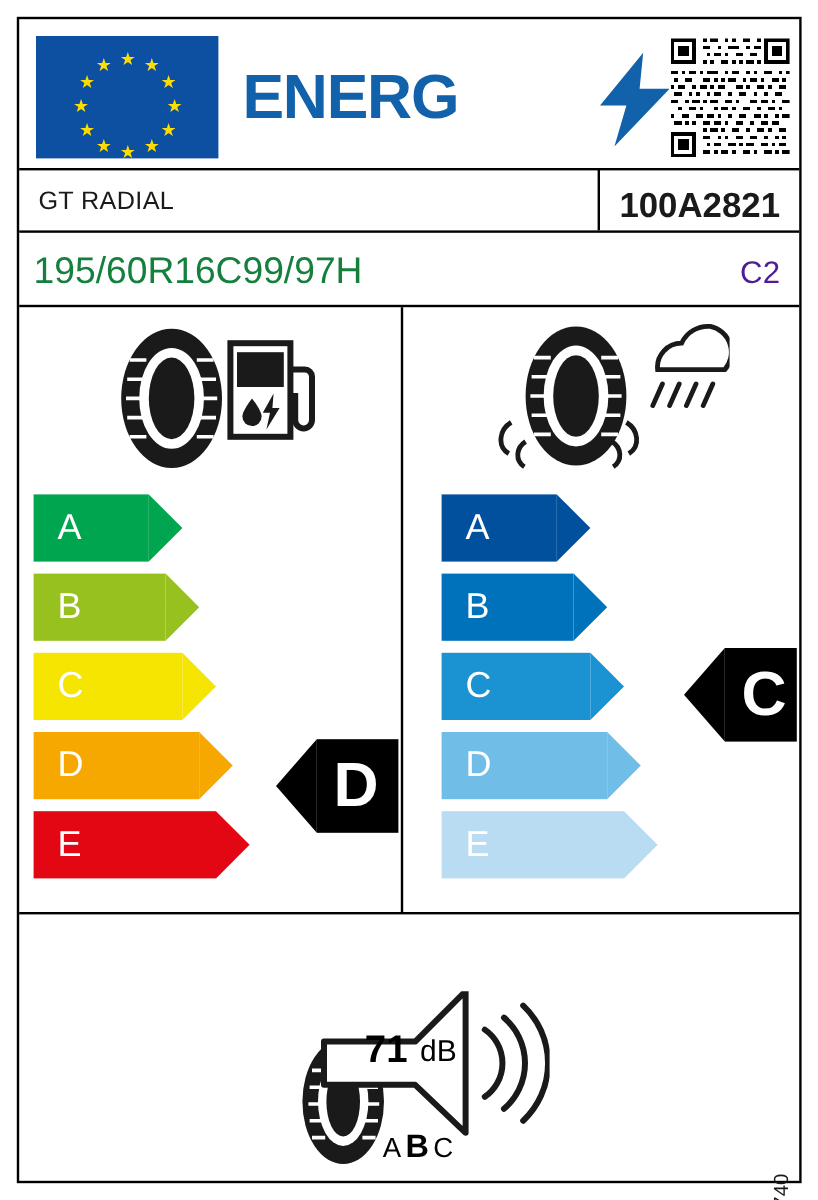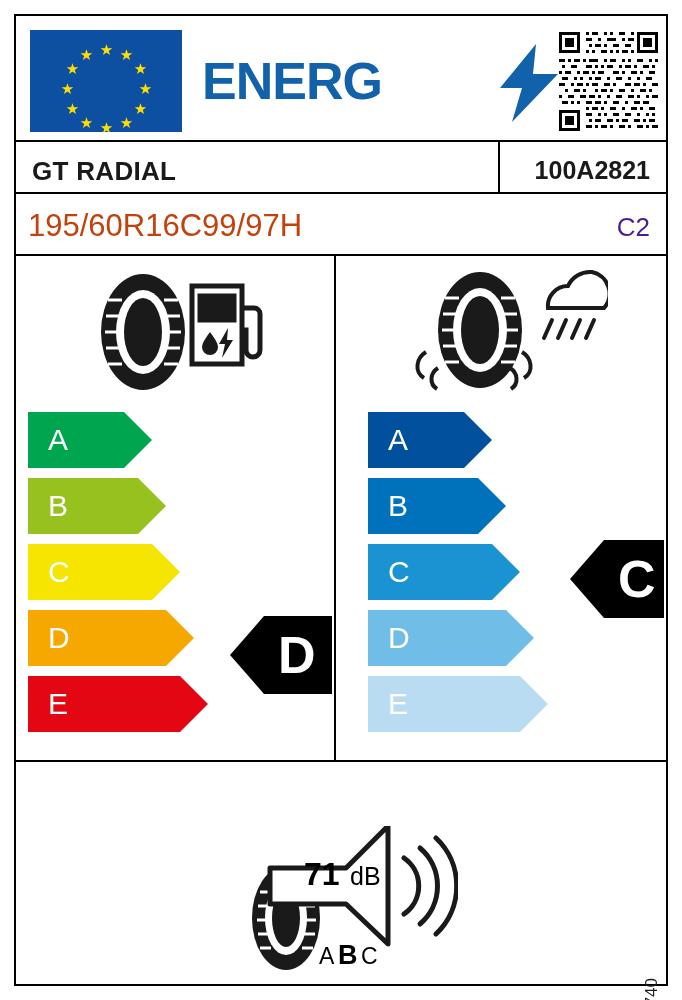"GT RADIAL" .brand { font-size: 26px -> 21px; font-weight: bold -> normal }
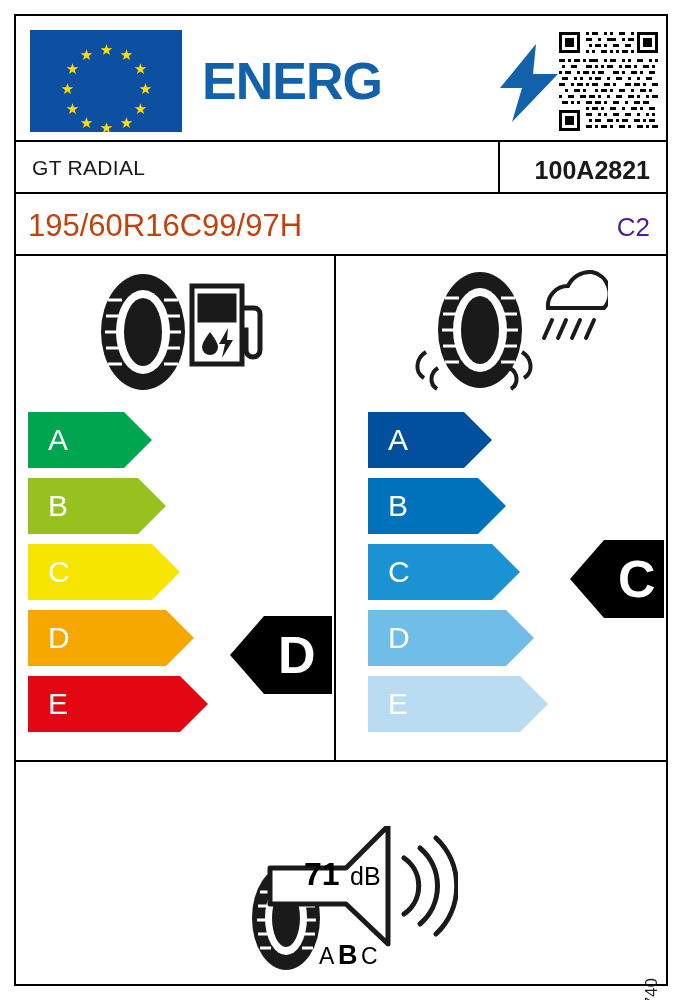"100A2821" .code { font-size: 25px -> 29px }
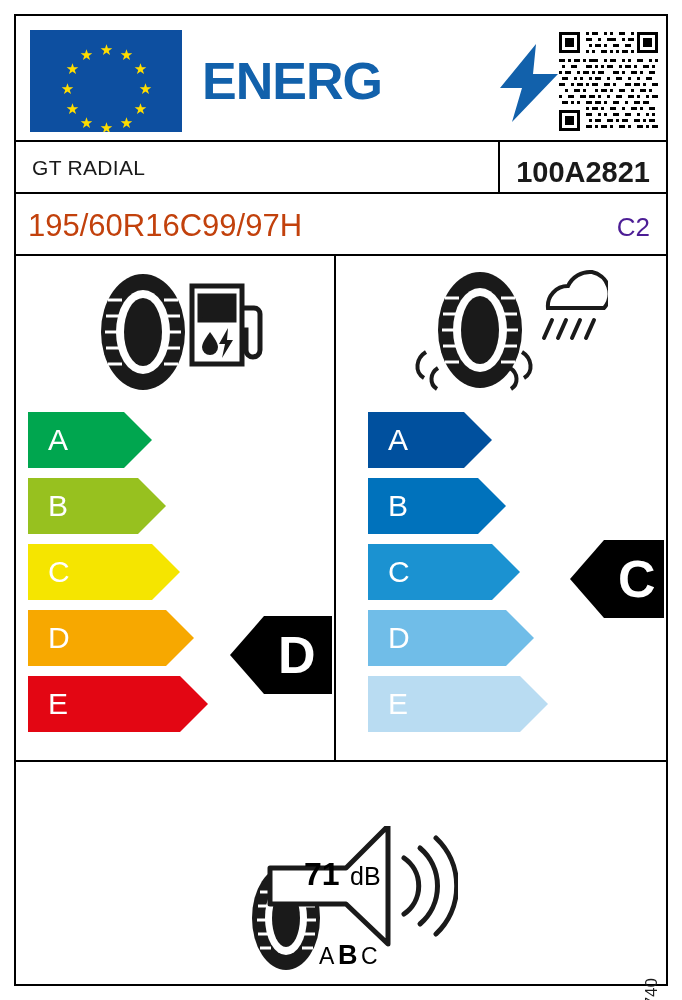"195/60R16C99/97H" .size { color: #c2410c -> #15803d }
